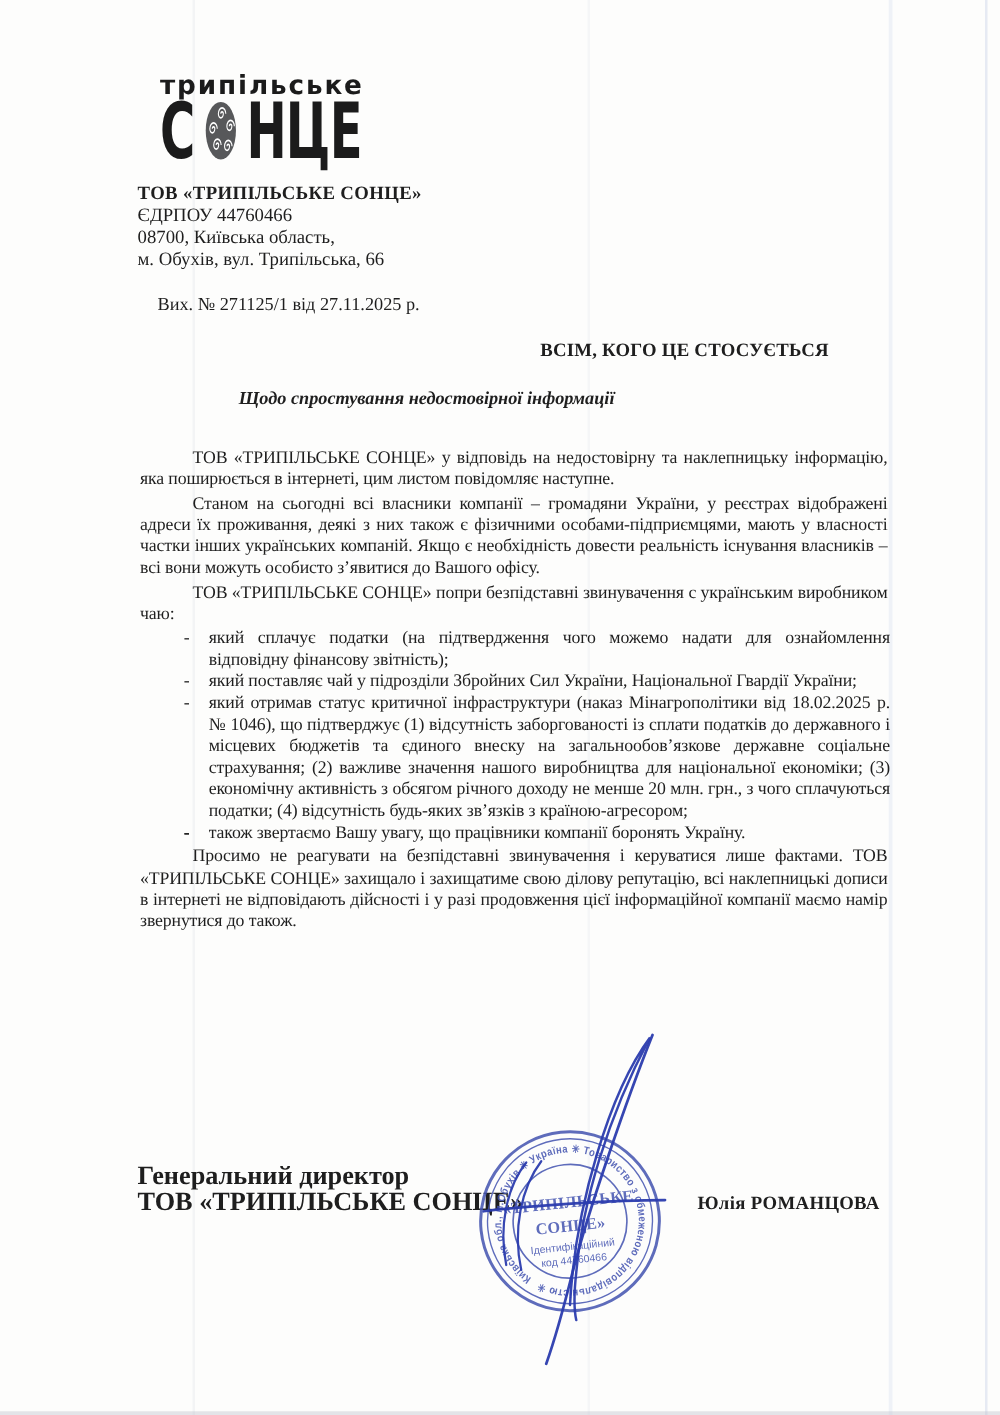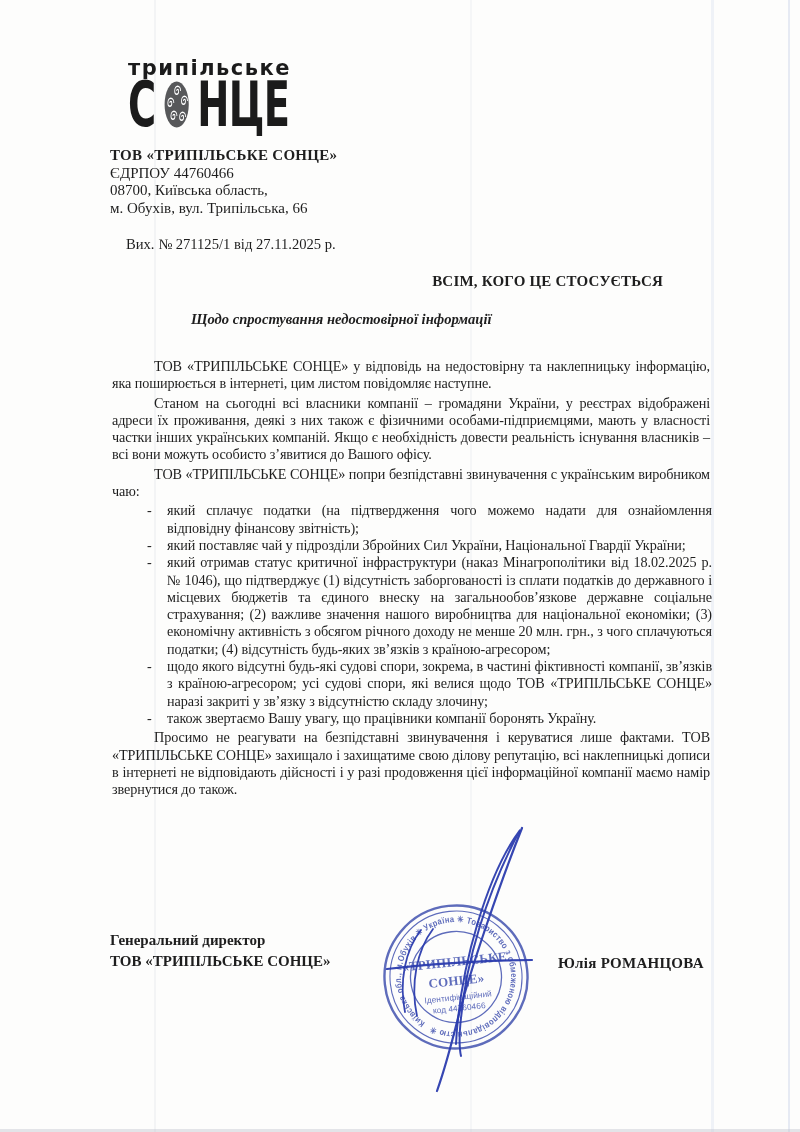"щодо якого відсутні будь-які судові" span { html: <span>щодо якого відсутні будь-які судові спори, зокрема, в частині фіктивності компанії, зв’язків з країною-агресором; усі судові спори, які велися щодо ТОВ «ТРИПІЛЬСЬКЕ СОНЦЕ» наразі закриті у зв’язку з відсутністю складу злочину;</span> -> none }
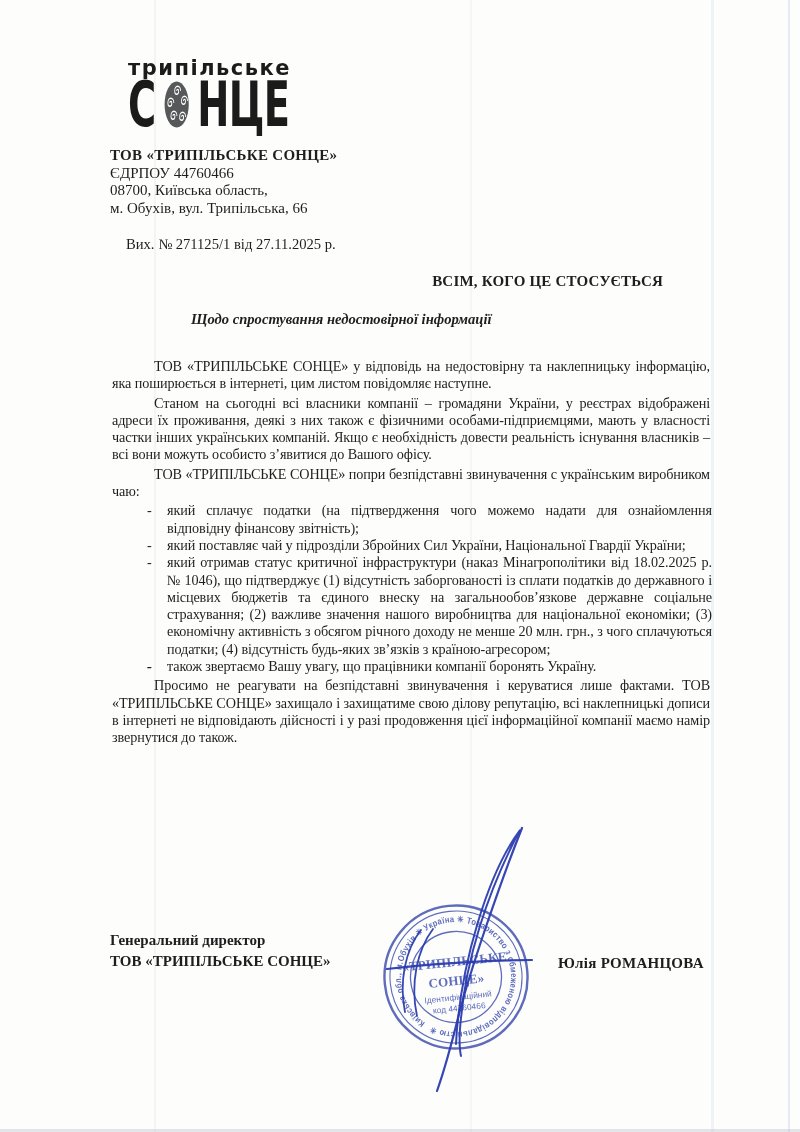"Генеральний директор" .sig-left { font-size: 15px -> 21px }
